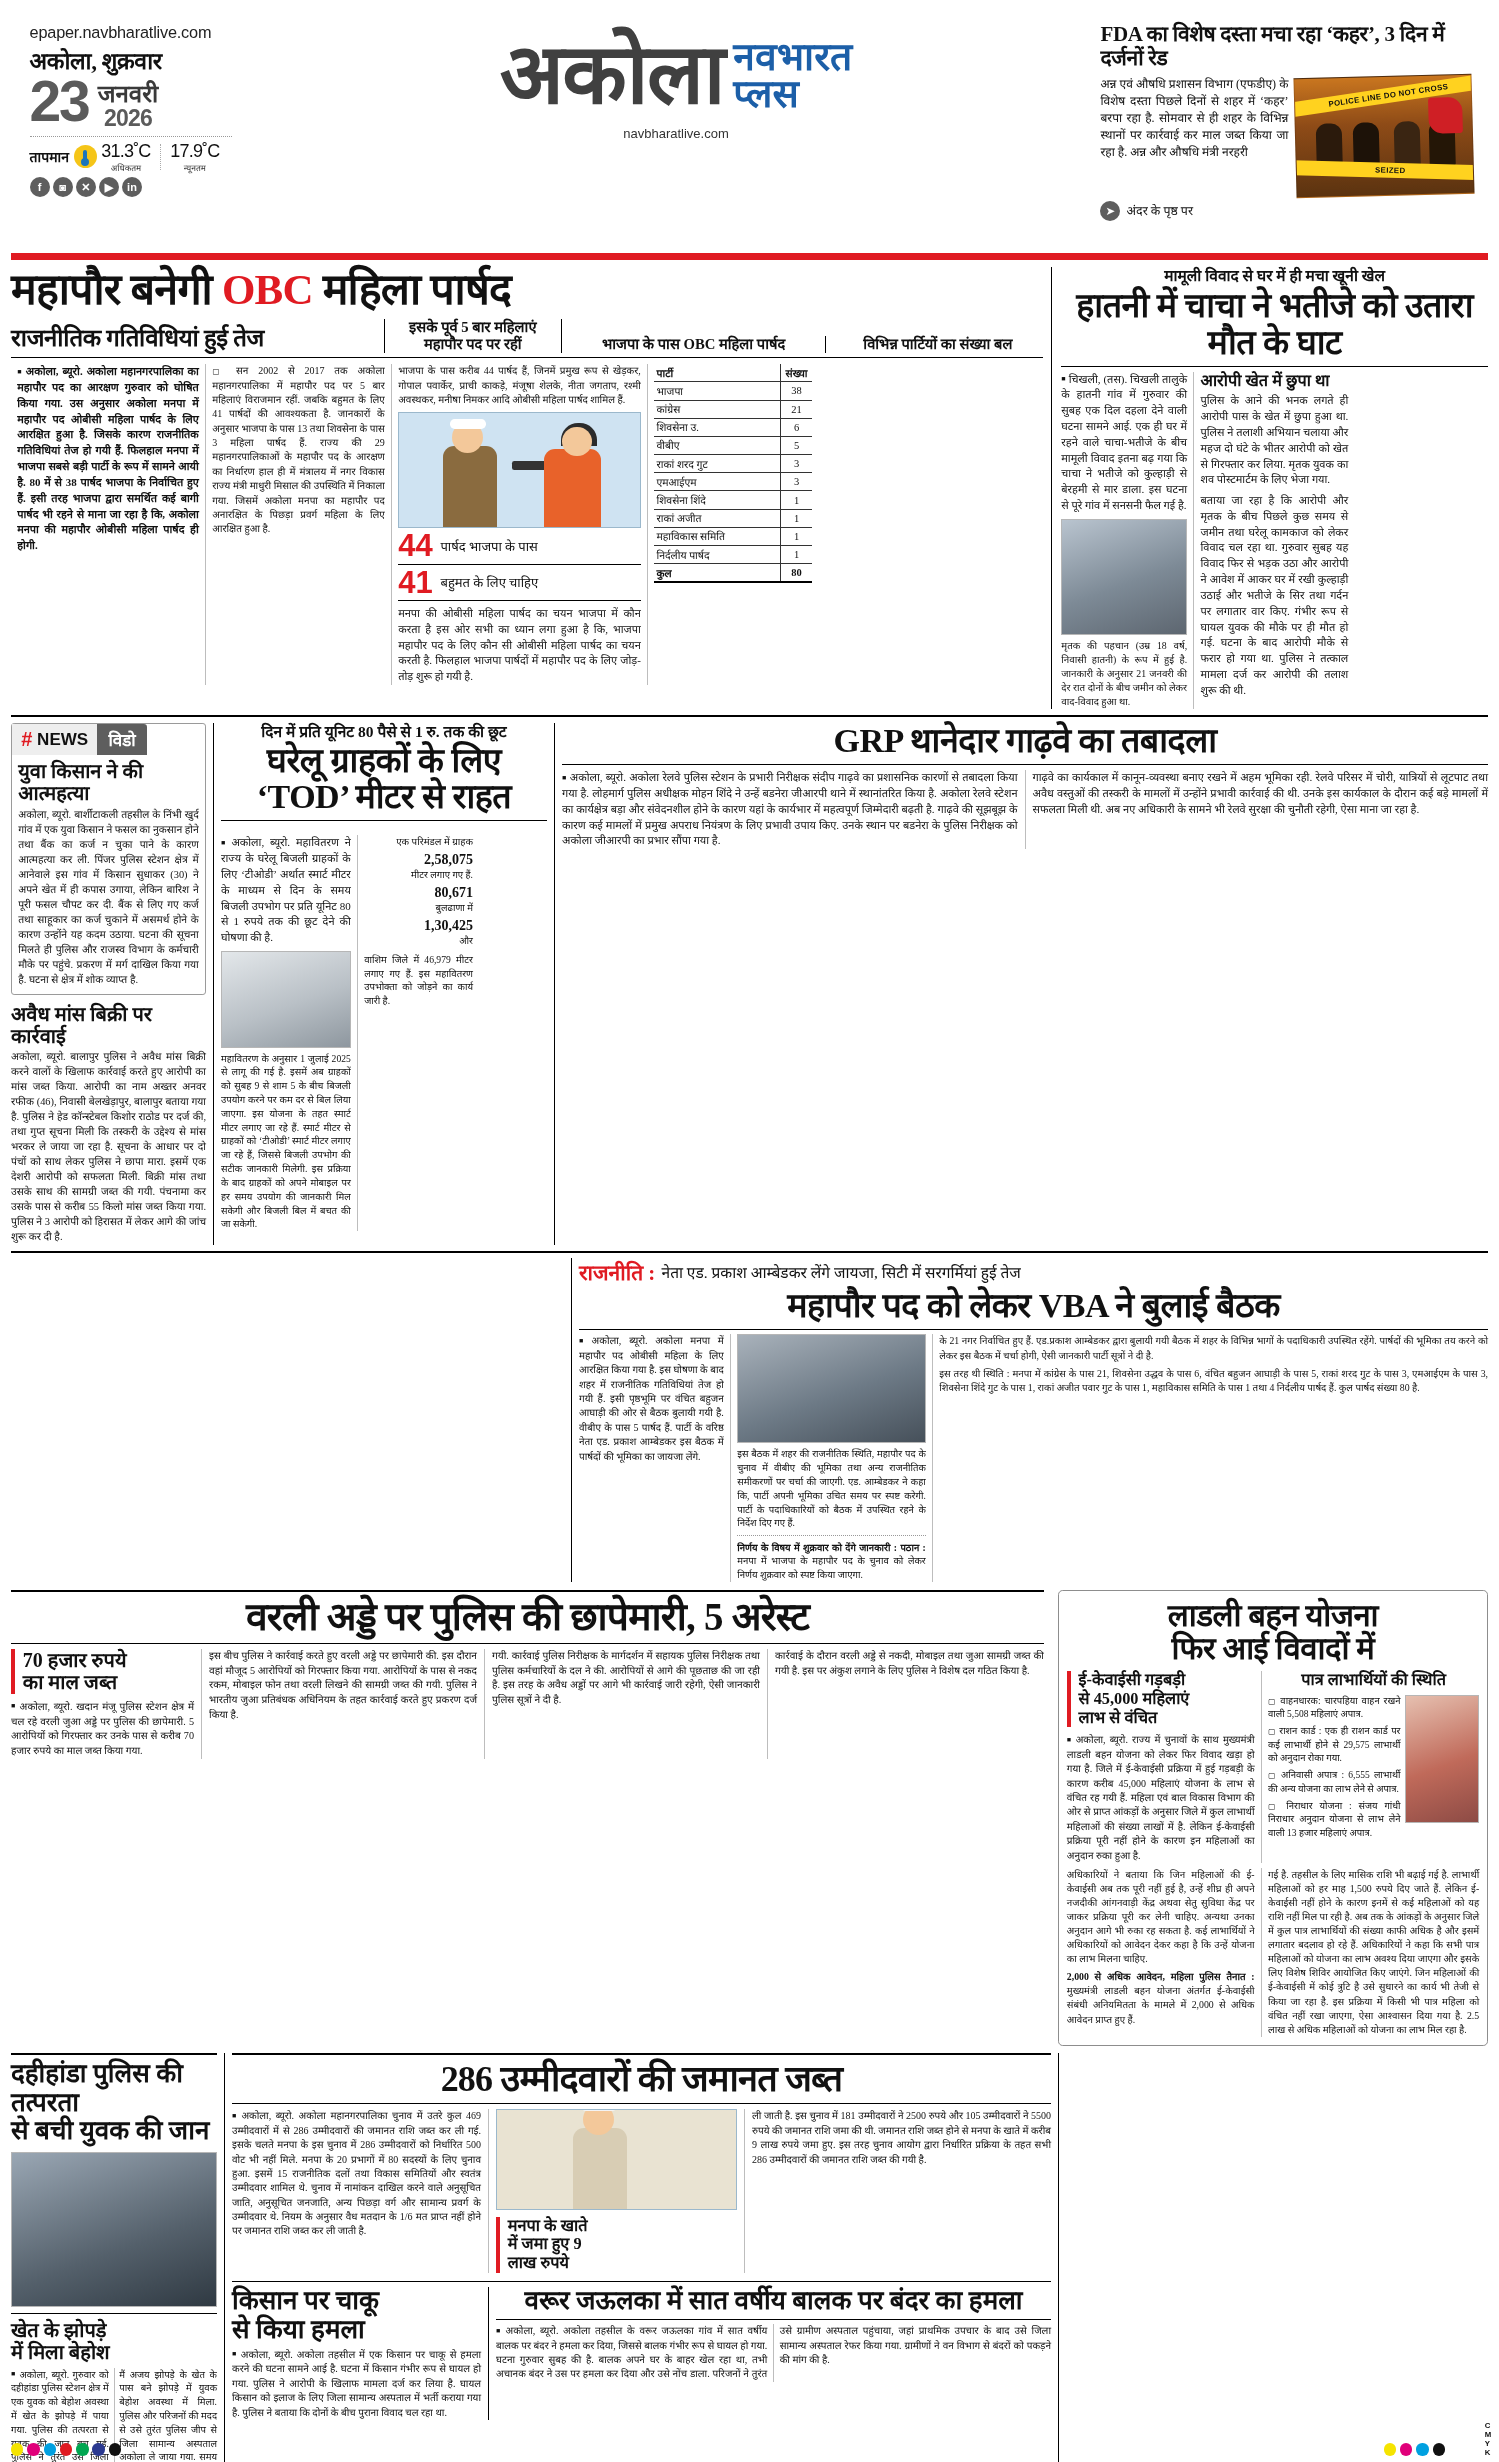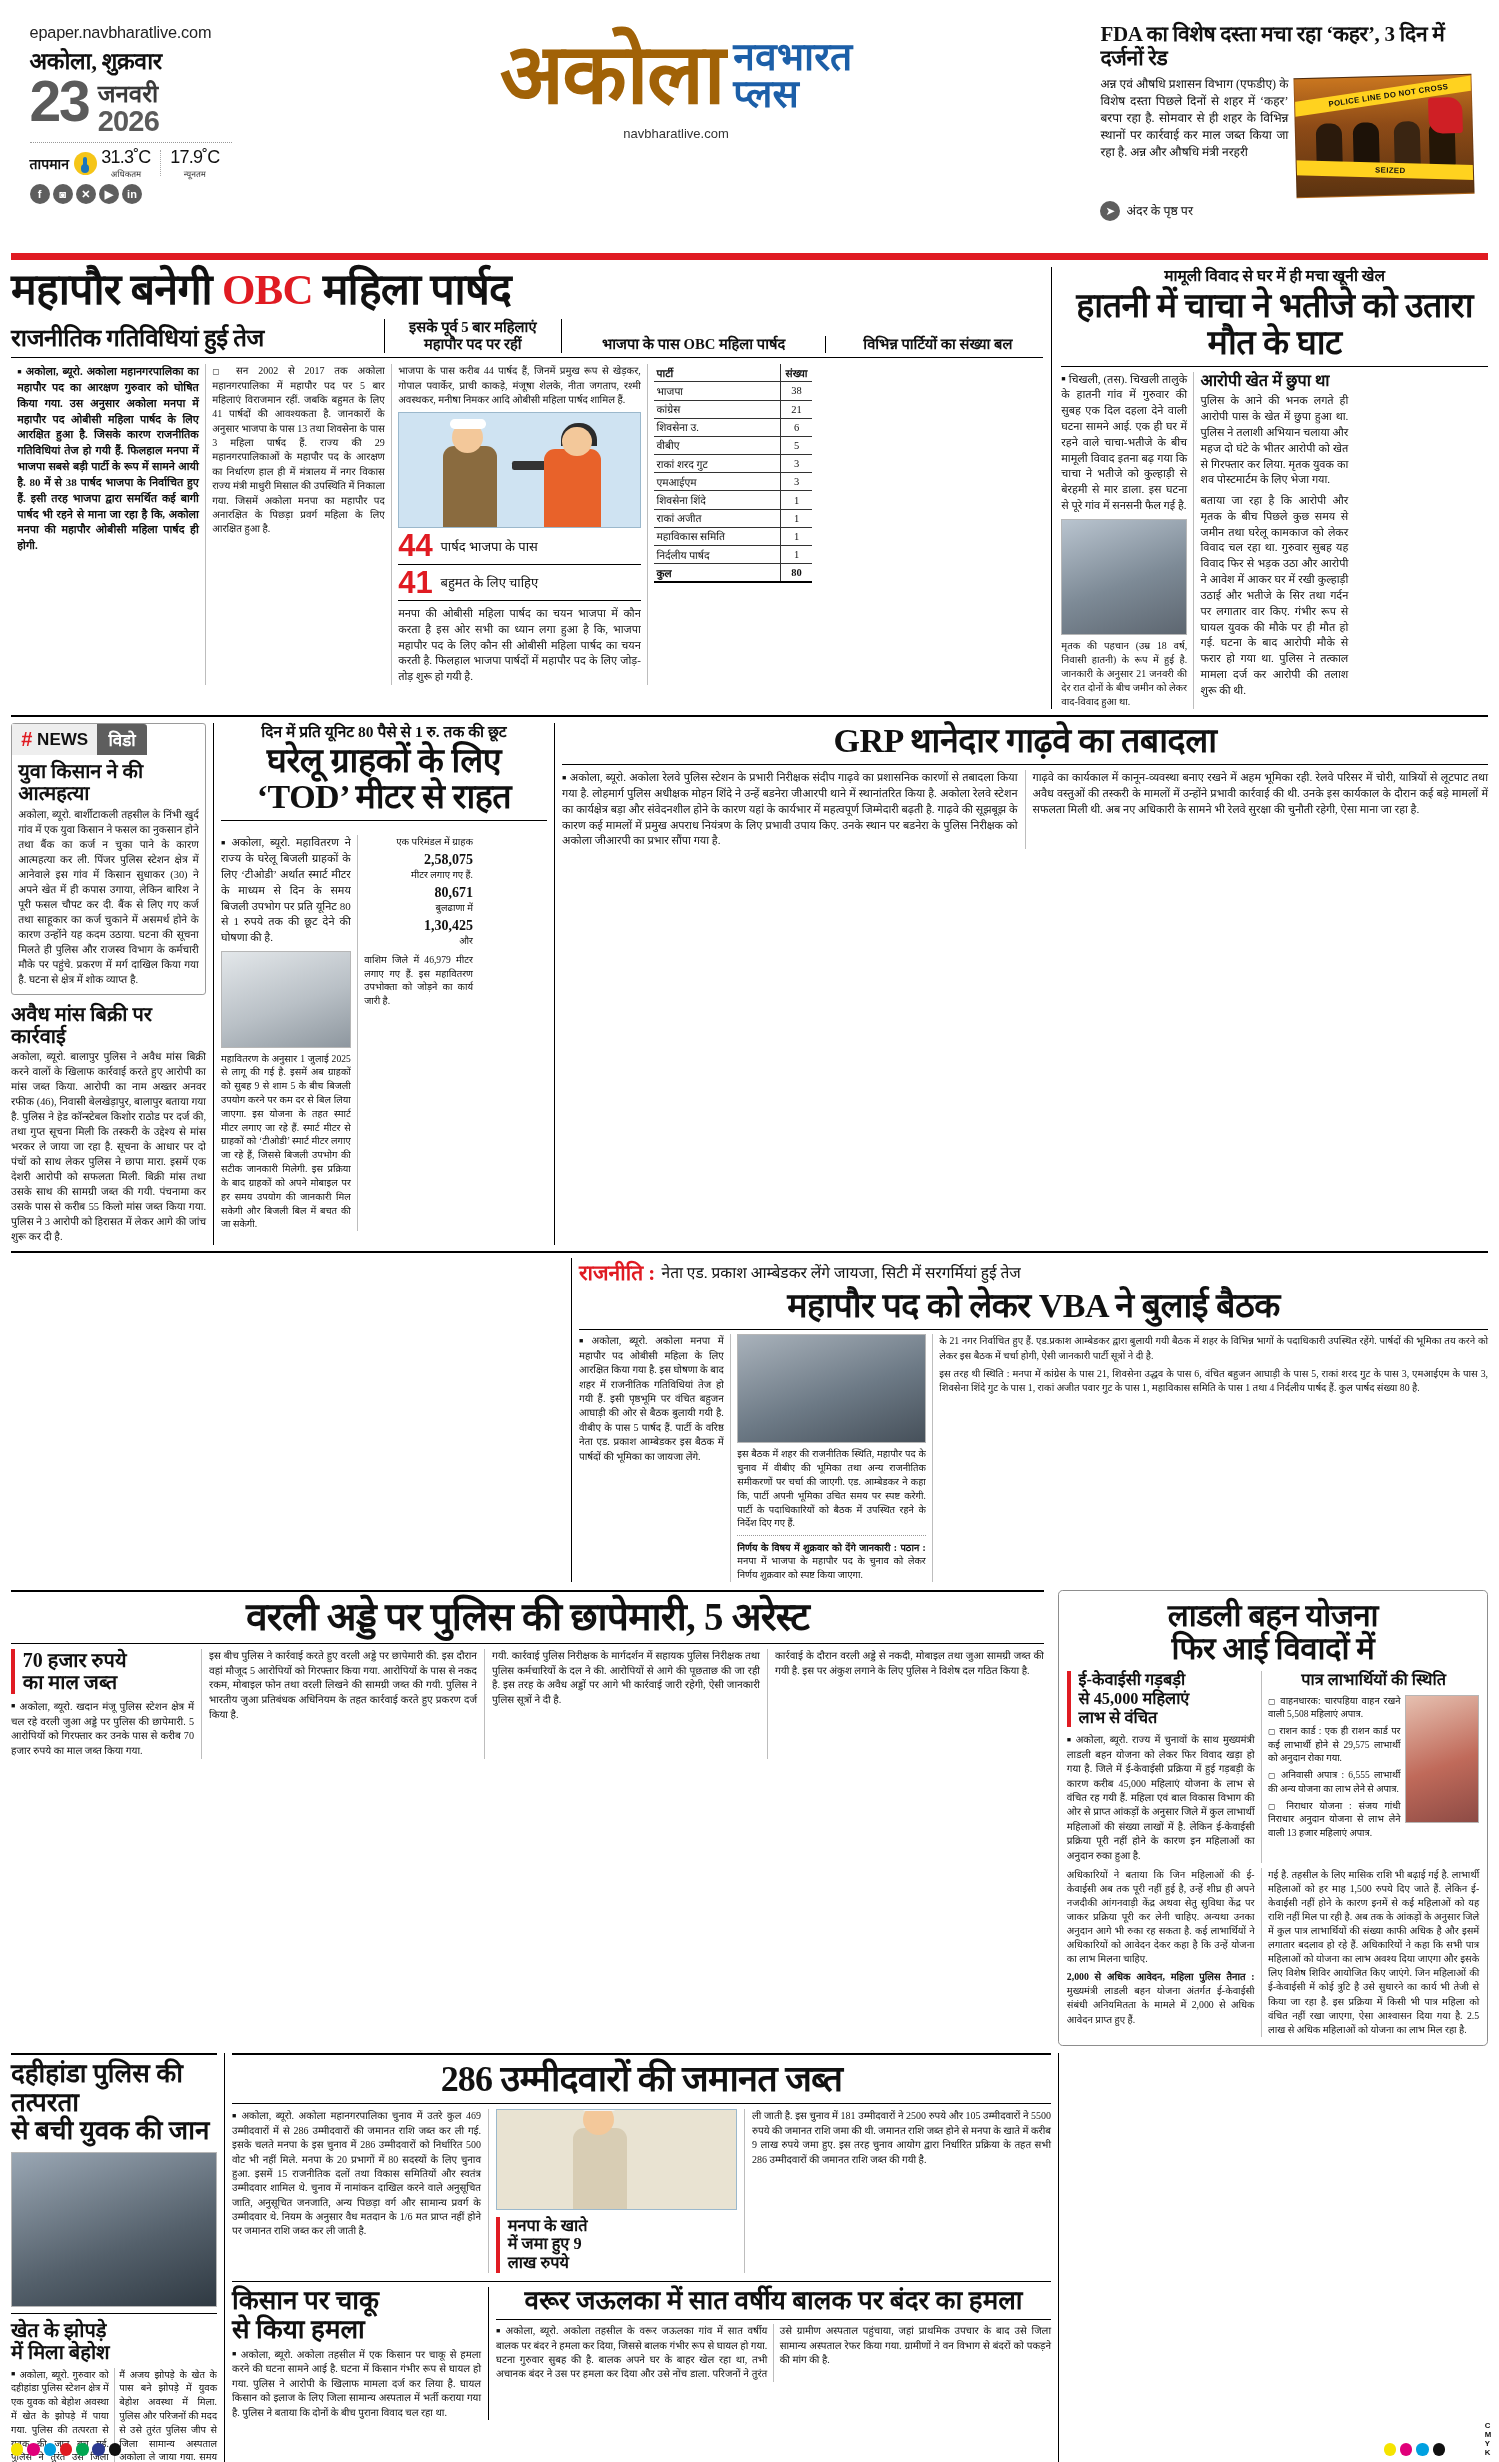"2026" .mh-year { font-size: 29px -> 23px; text-align: none -> center }
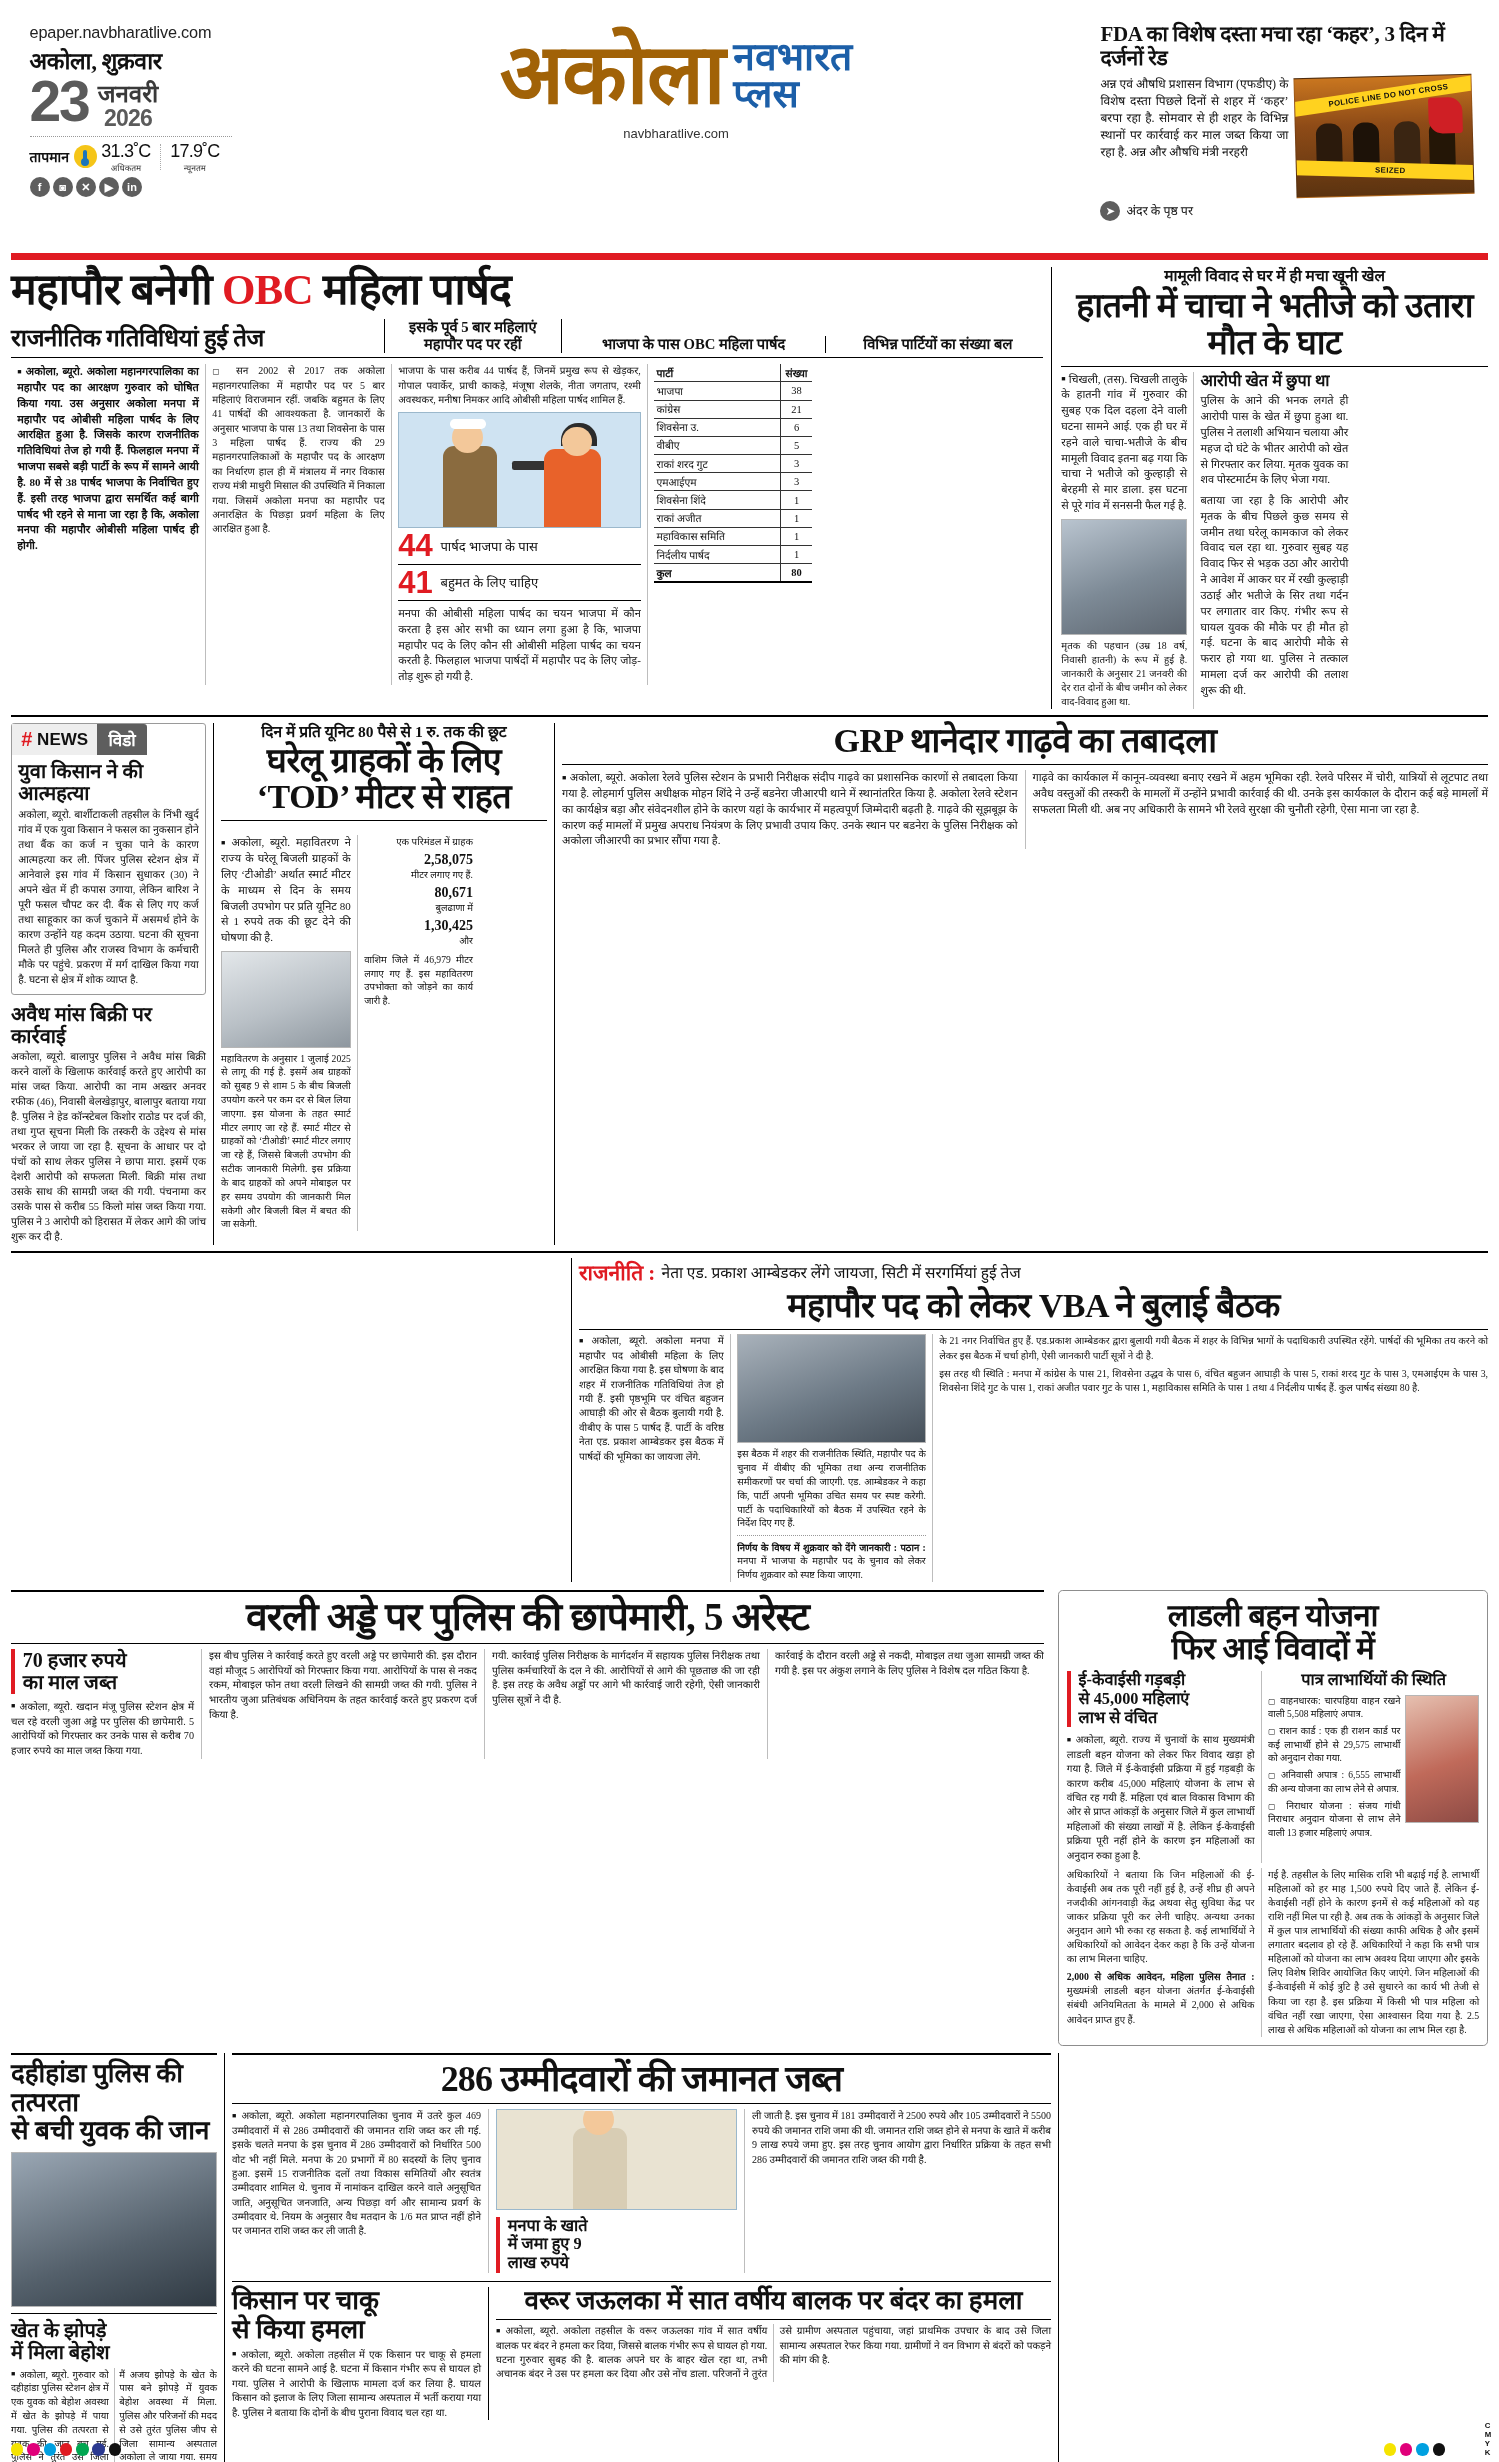"अकोला" .logo-main { color: #a16207 -> #404040 }
